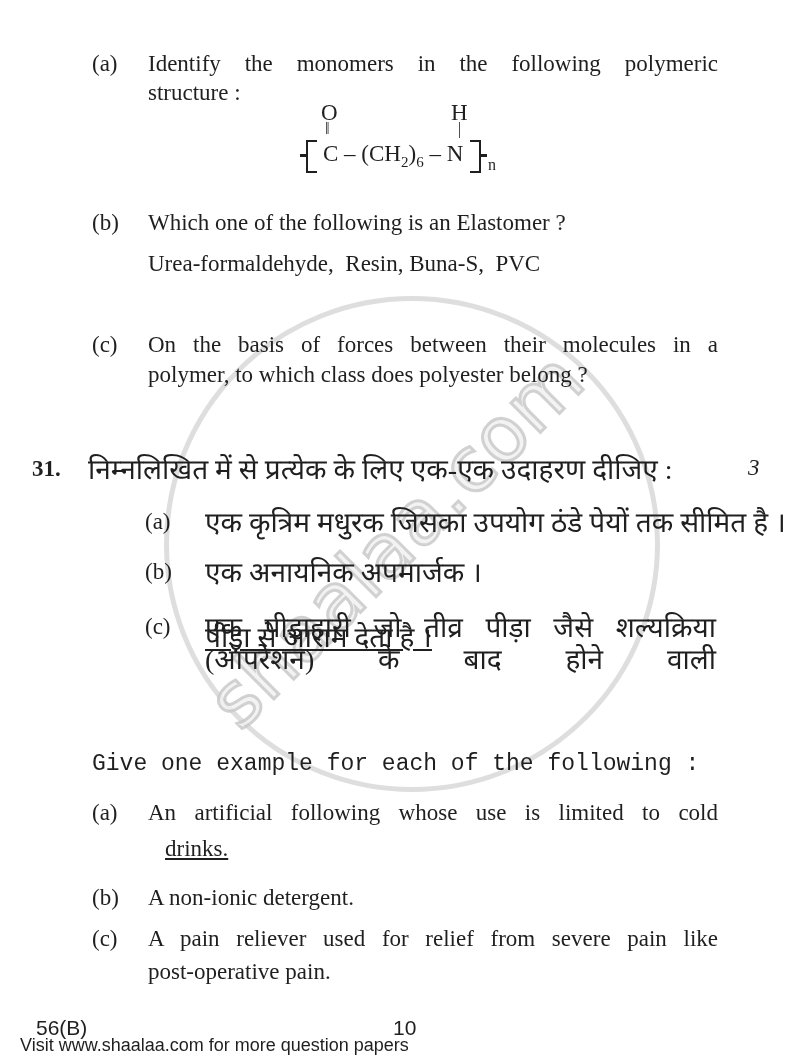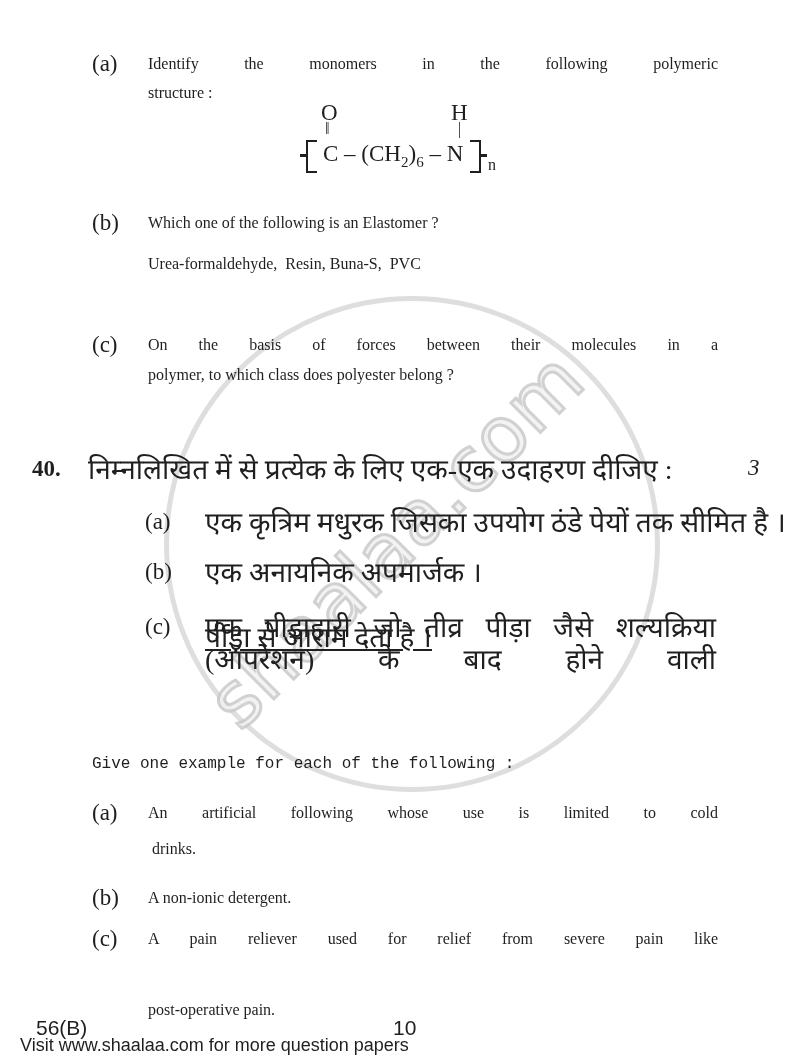"Identify the monomers in the" .line { font-size: 16px -> 23px }
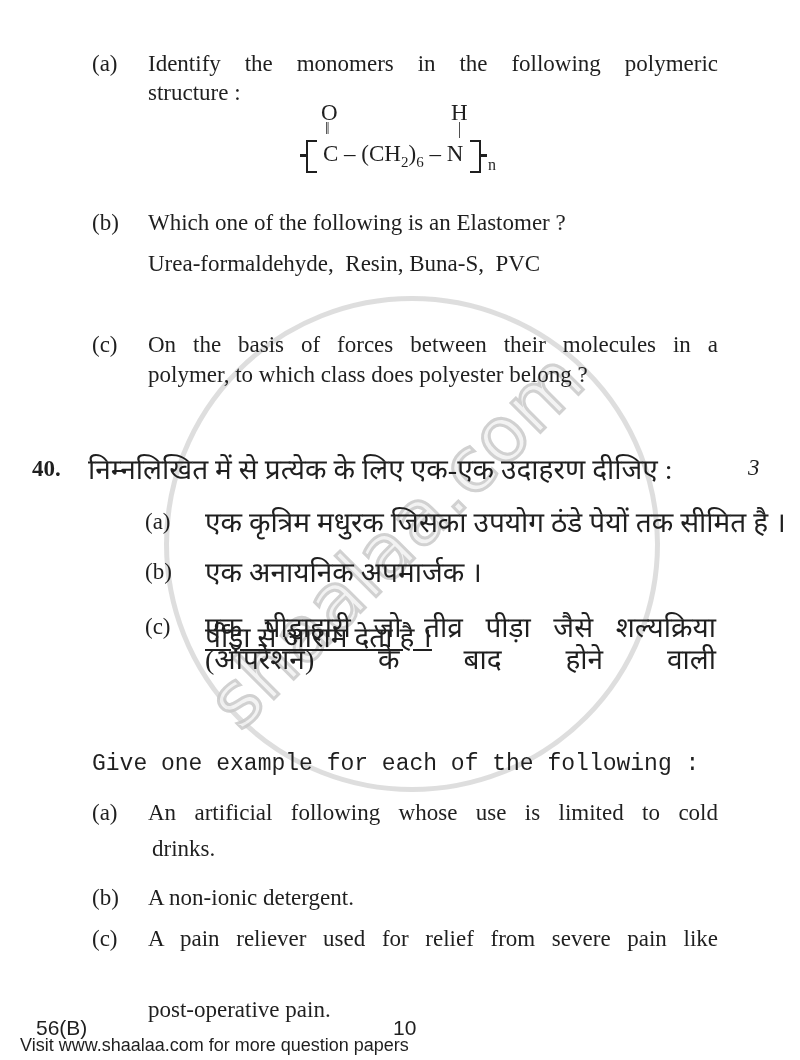"40." span.marker { text: 40 -> 31 }
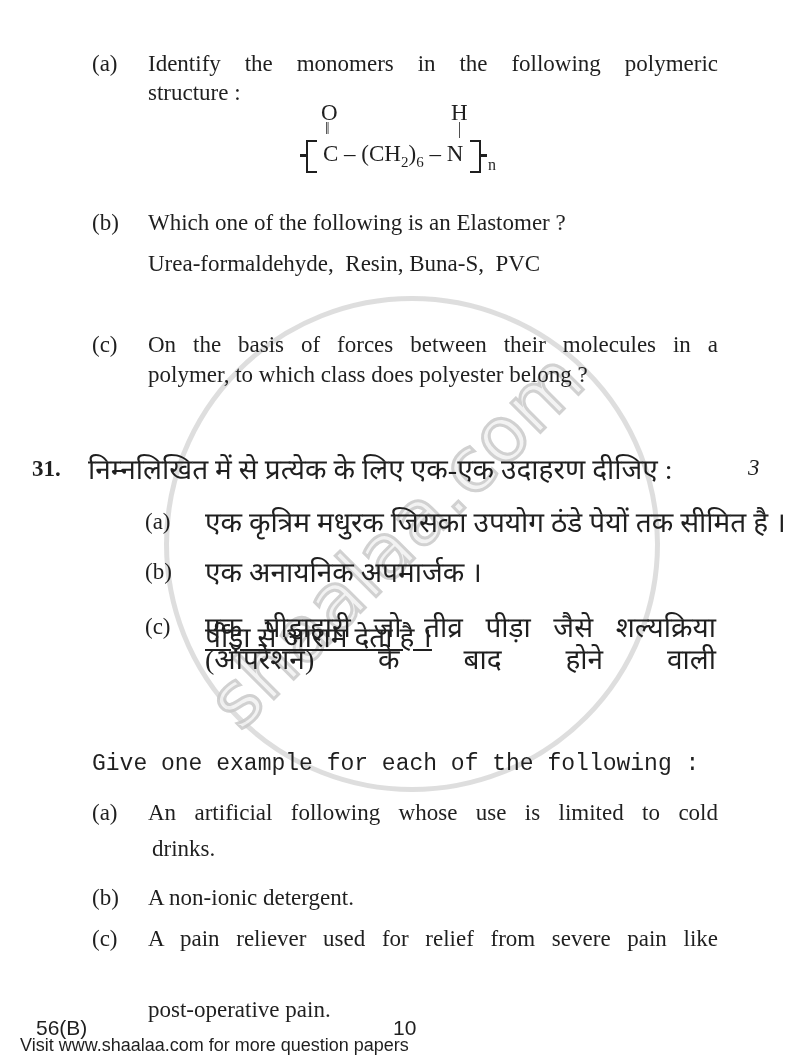"drinks." #ea-l2 { left: 152px -> 165px; text-decoration: none -> underline }
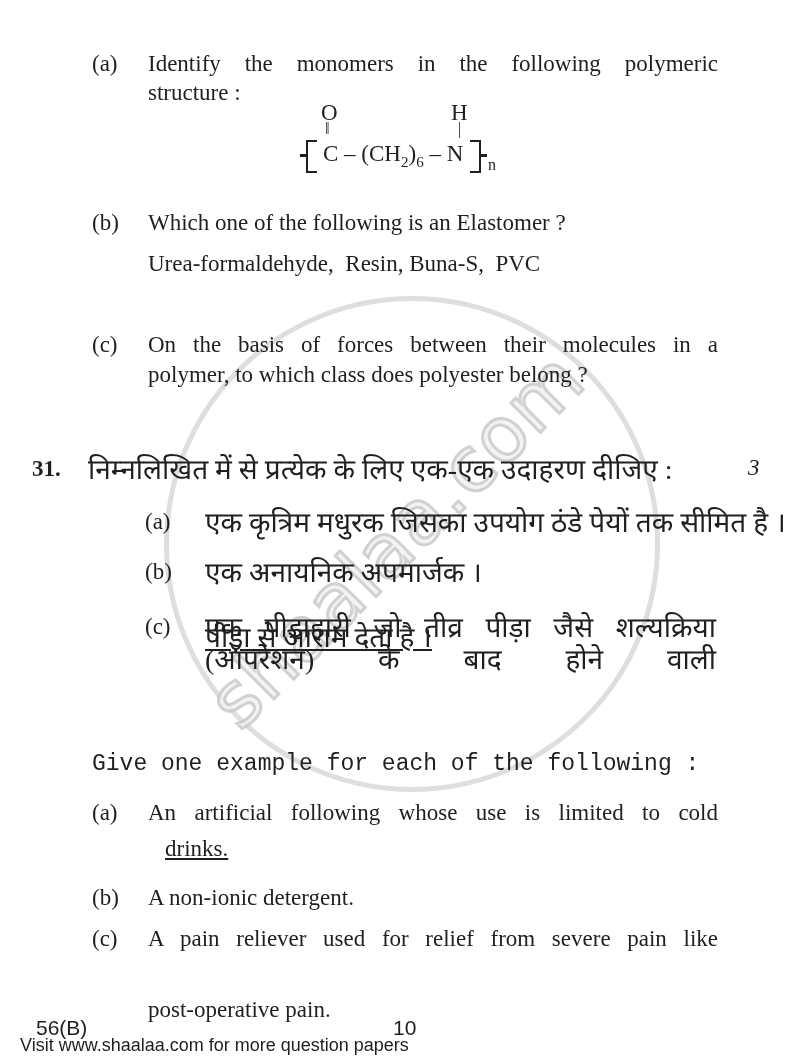"post-operative pain." #ec-l2 { top: 995px -> 957px }
